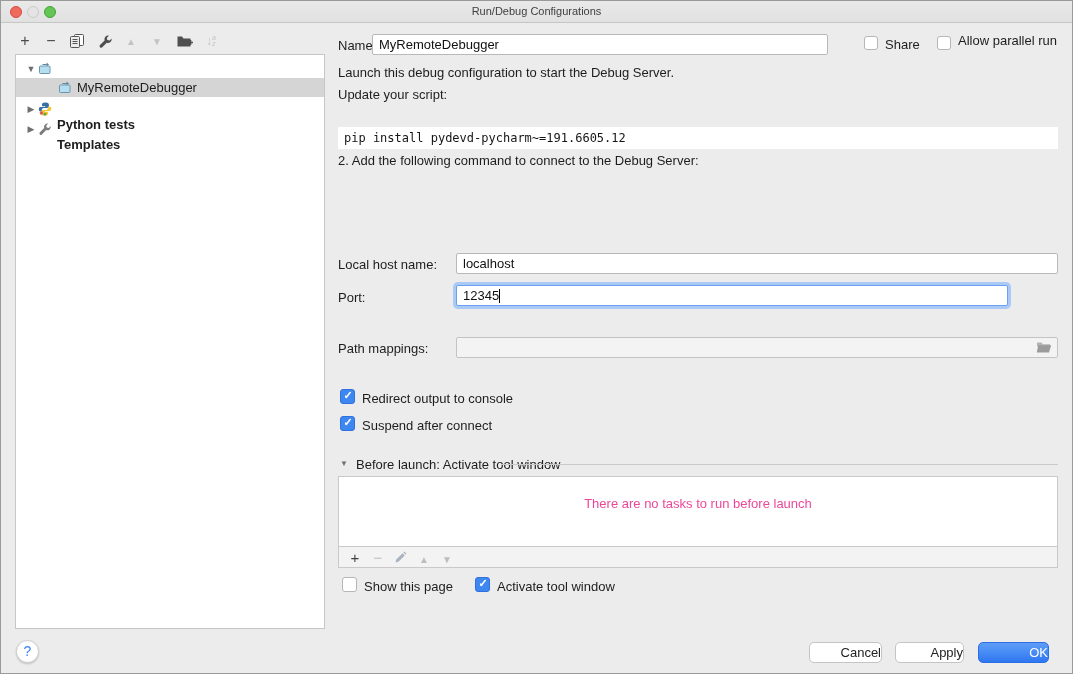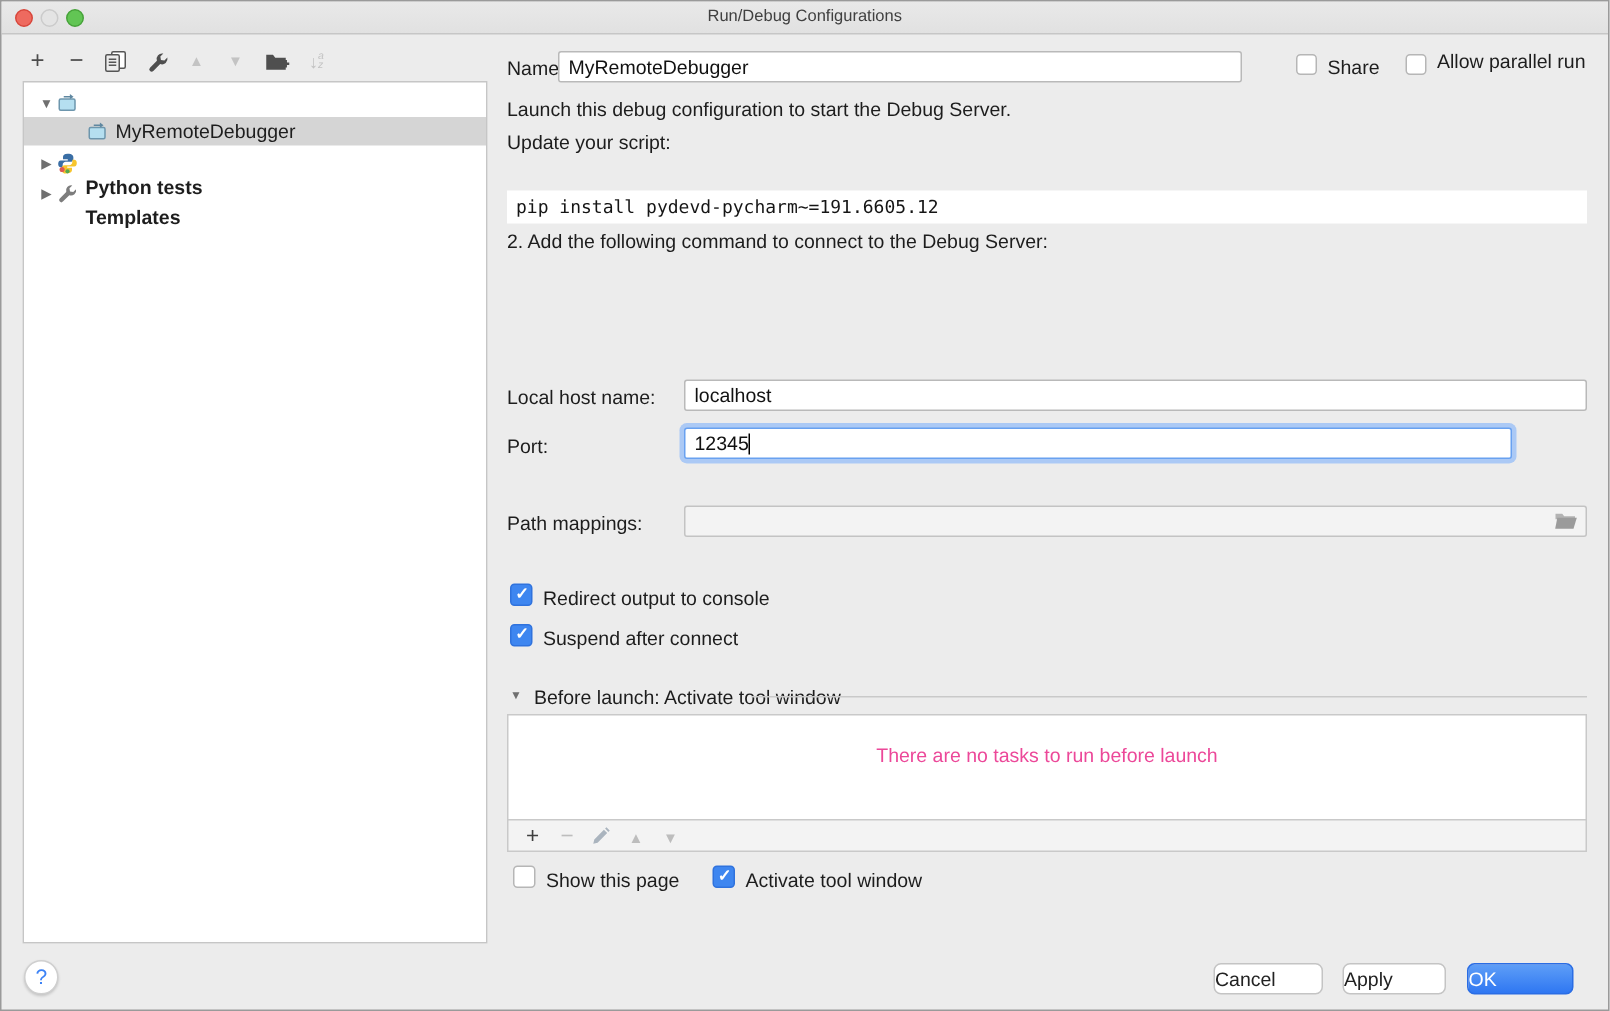"Cancel" .btn { text-align: left -> right }
